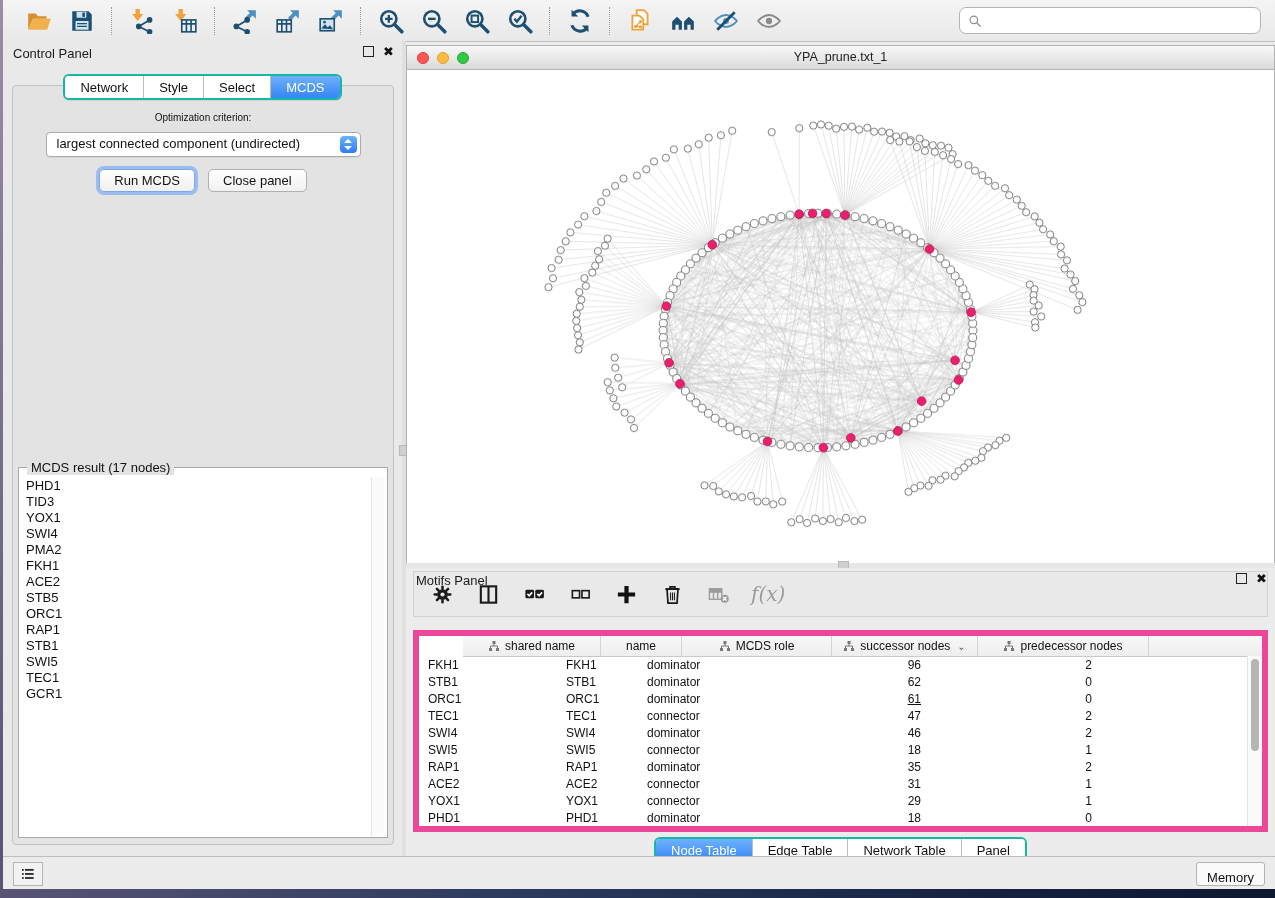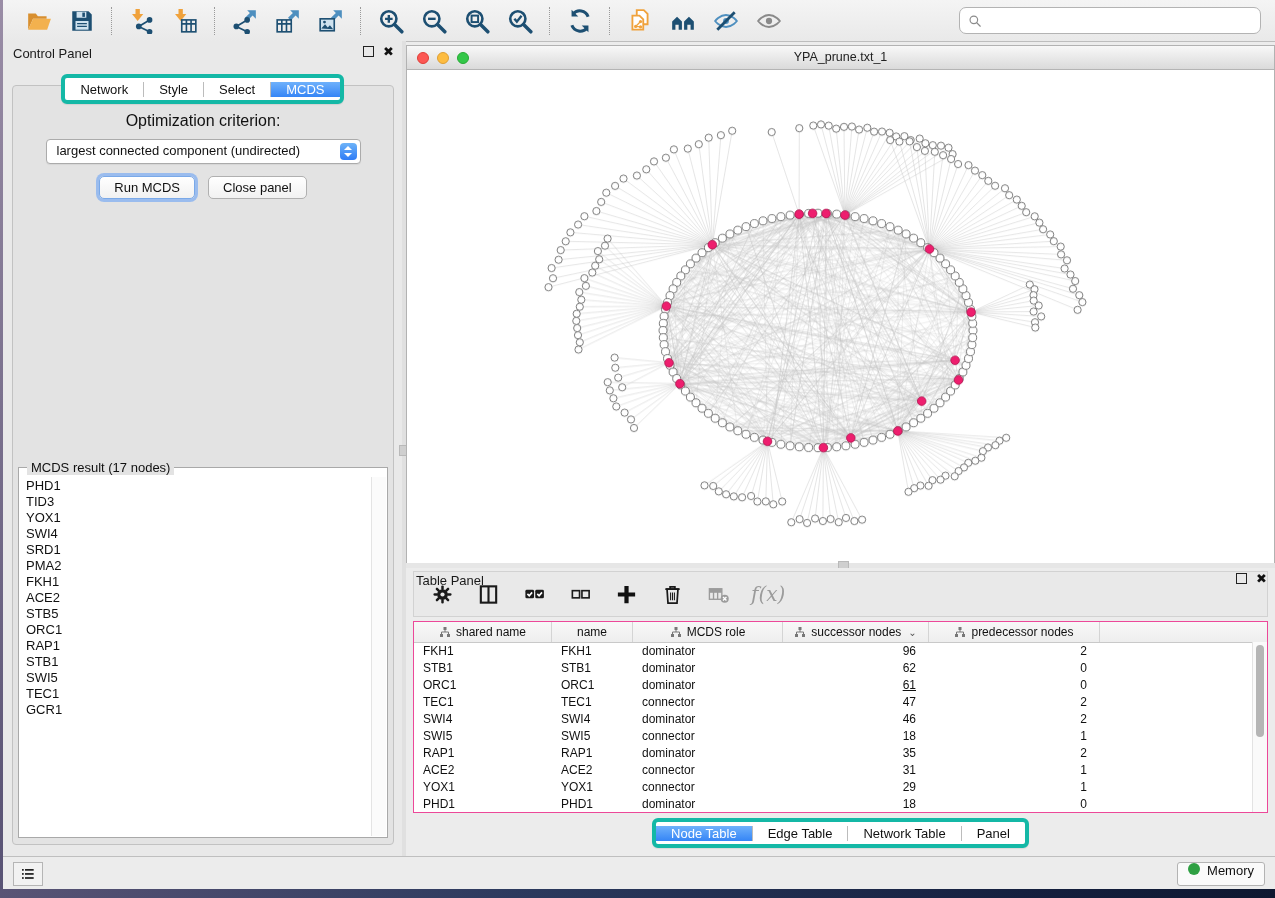"Network" .seg { align-items: center -> none; border: 4px solid #14b8a6 -> 2px solid #14b8a6 }
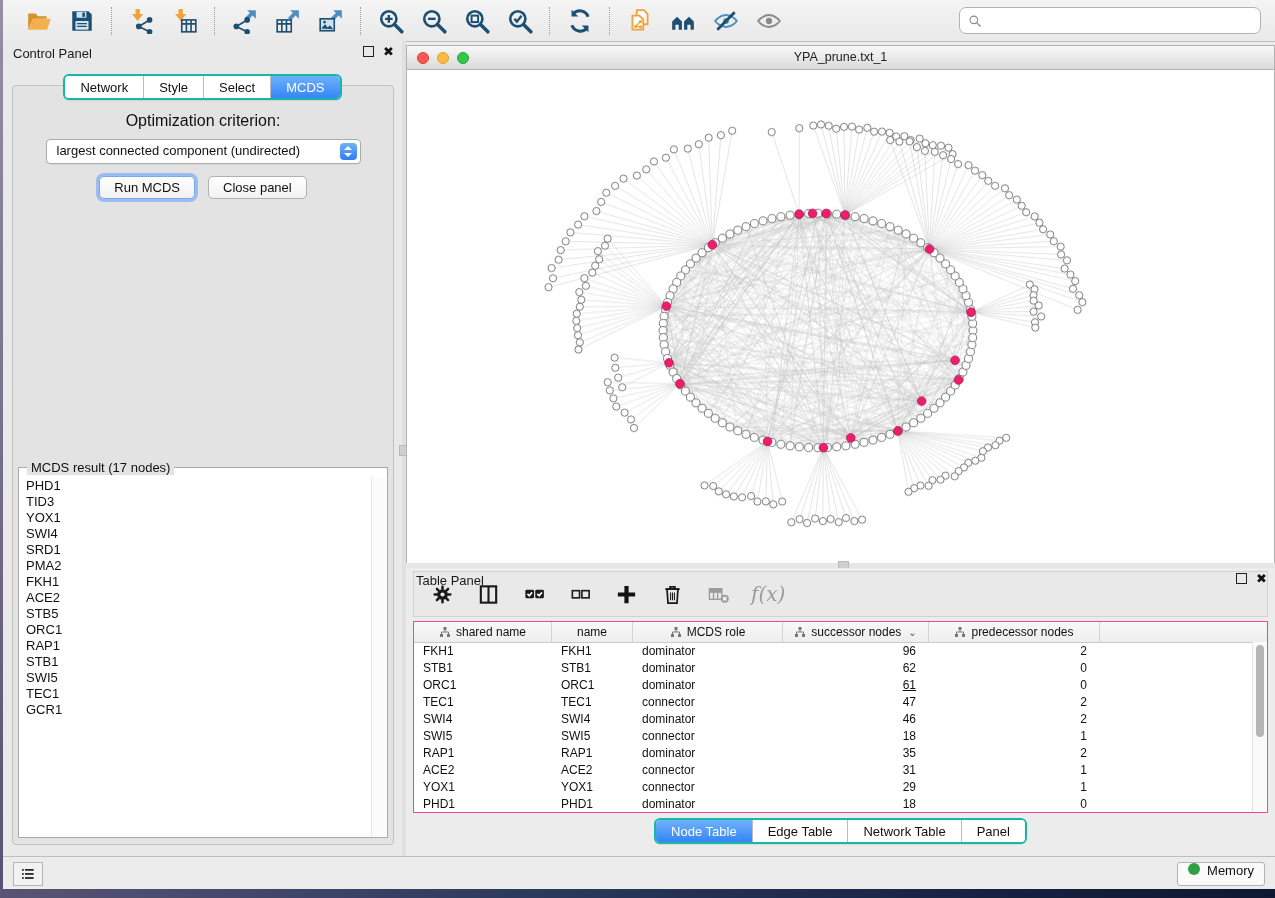"Optimization criterion:" .opt-label { font-size: 16px -> 10px }
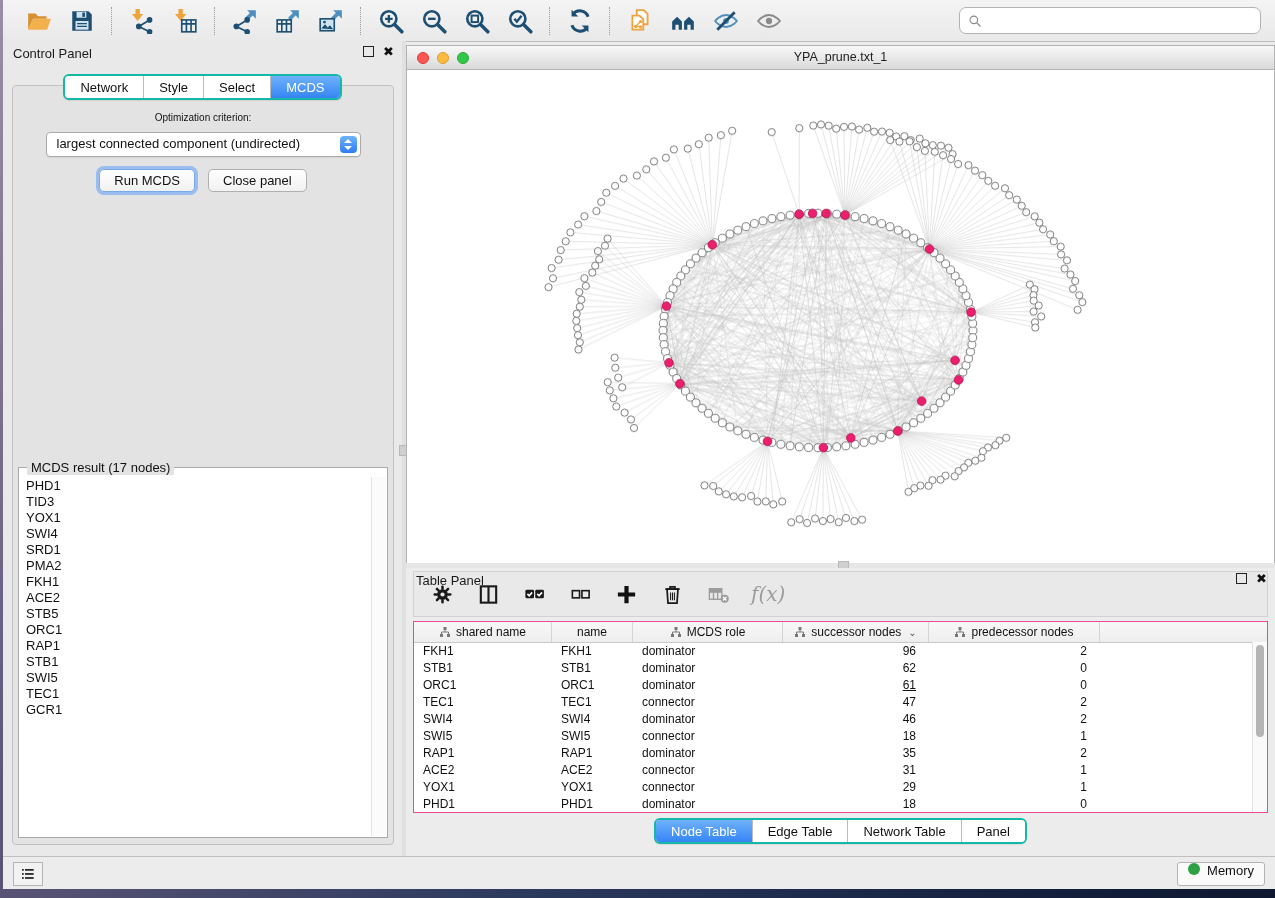"SRD1" div { html: <div>SRD1</div> -> none }
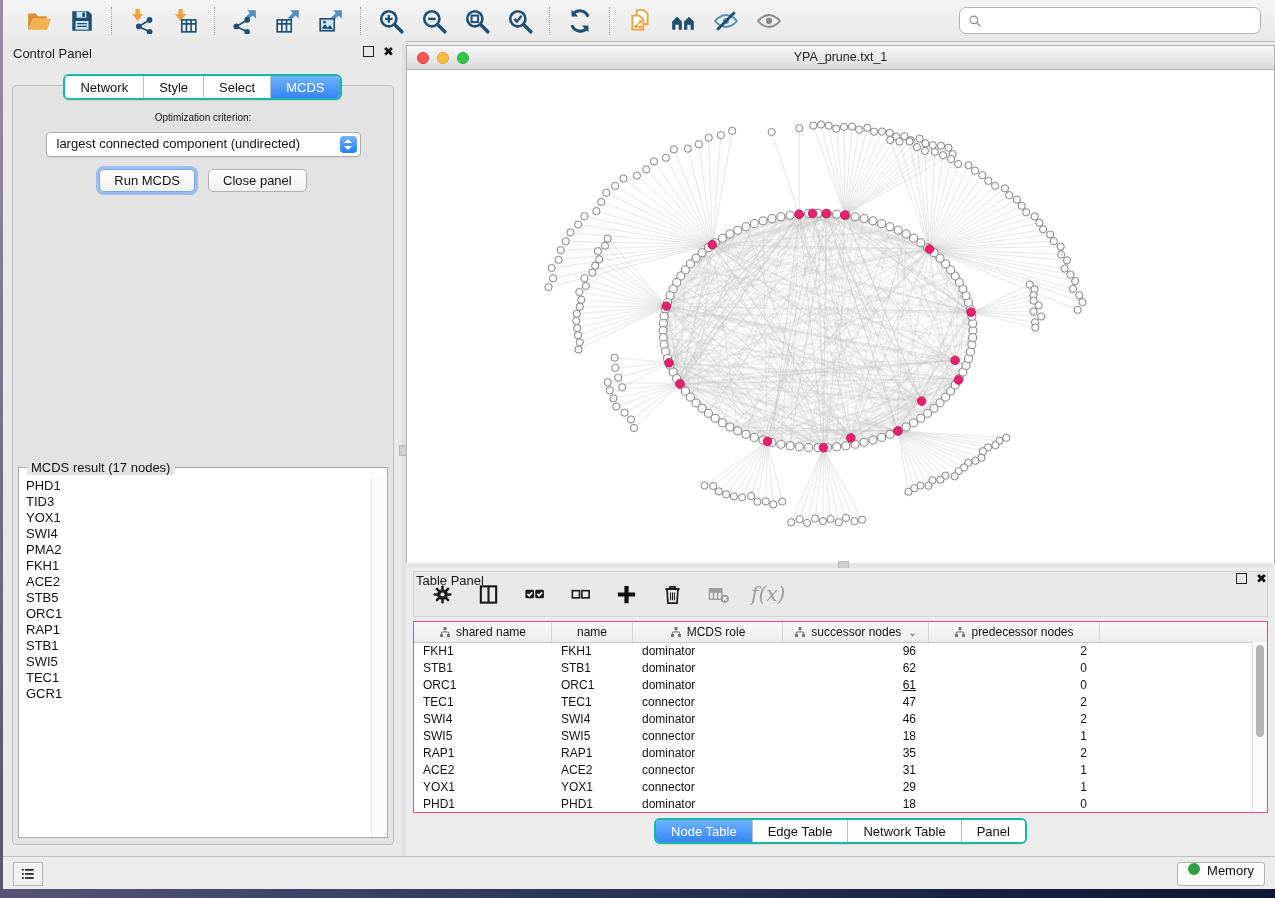"Table Panel" span.ttl { text: Table -> Motifs }
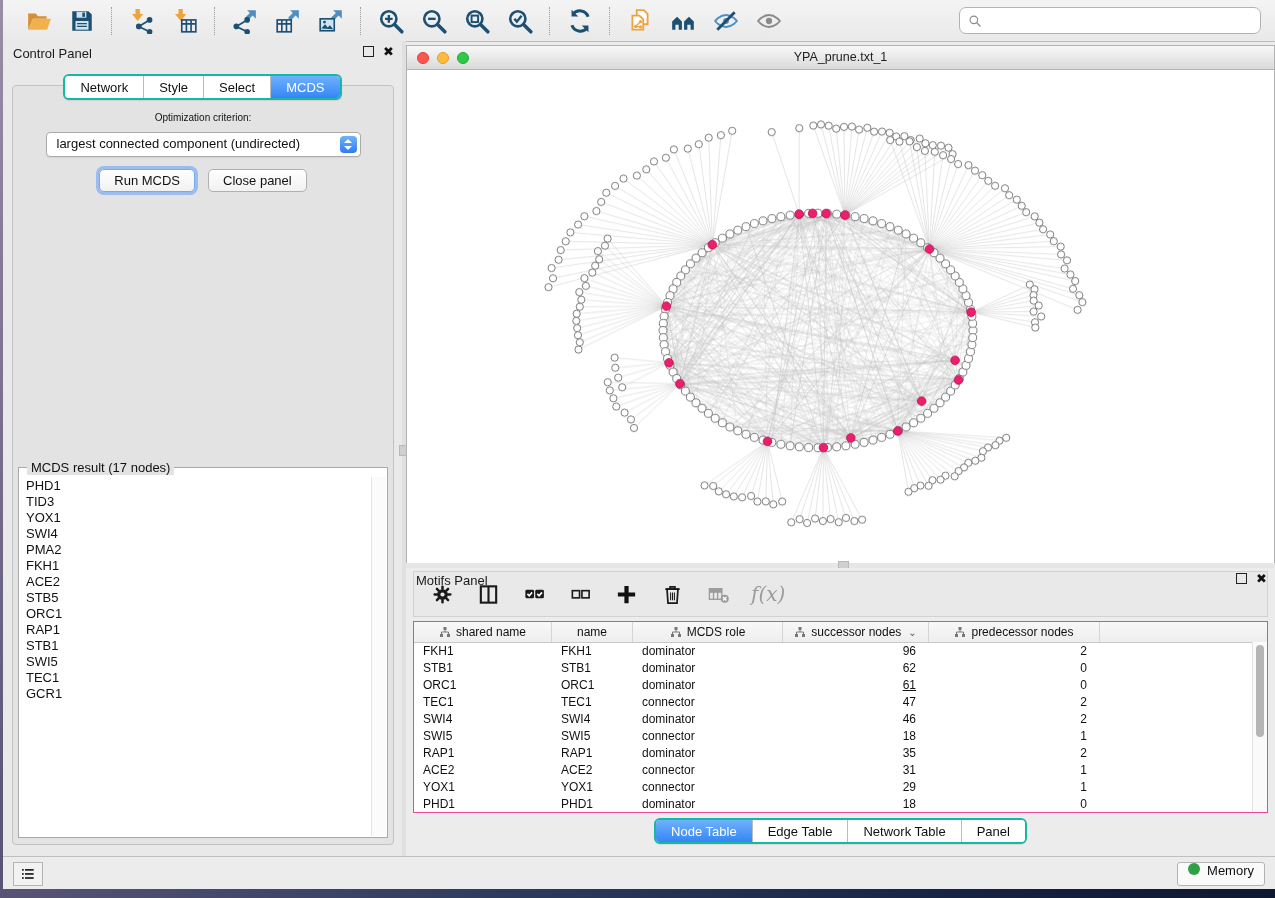"shared name" .tbl { border: 1px solid #ec4899 -> 6px solid #ec4899; margin: 4px 7px 0 -> 13px 7px 0; padding-left: none -> 44px }
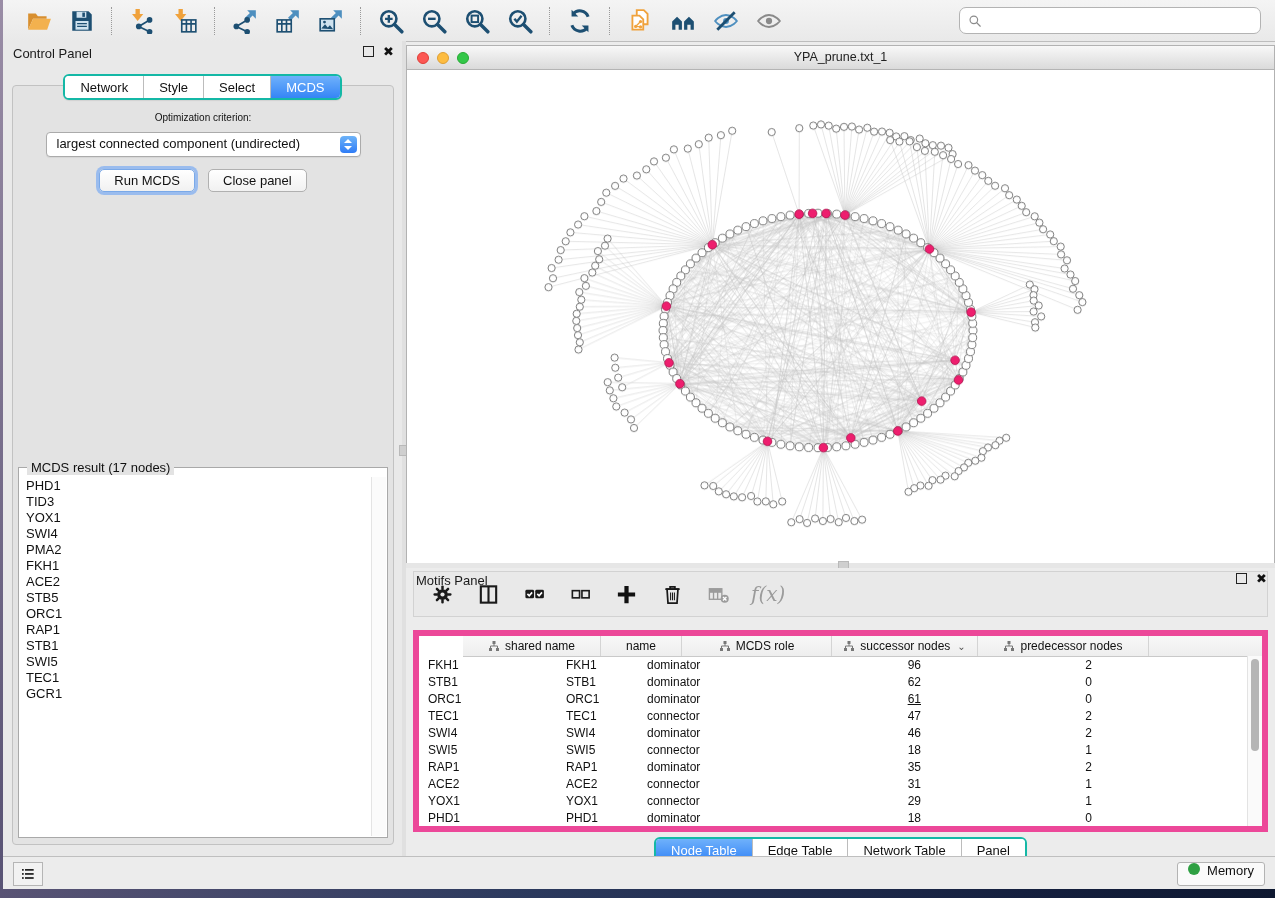"Memory" .mem-btn { flex-direction: none -> column }
